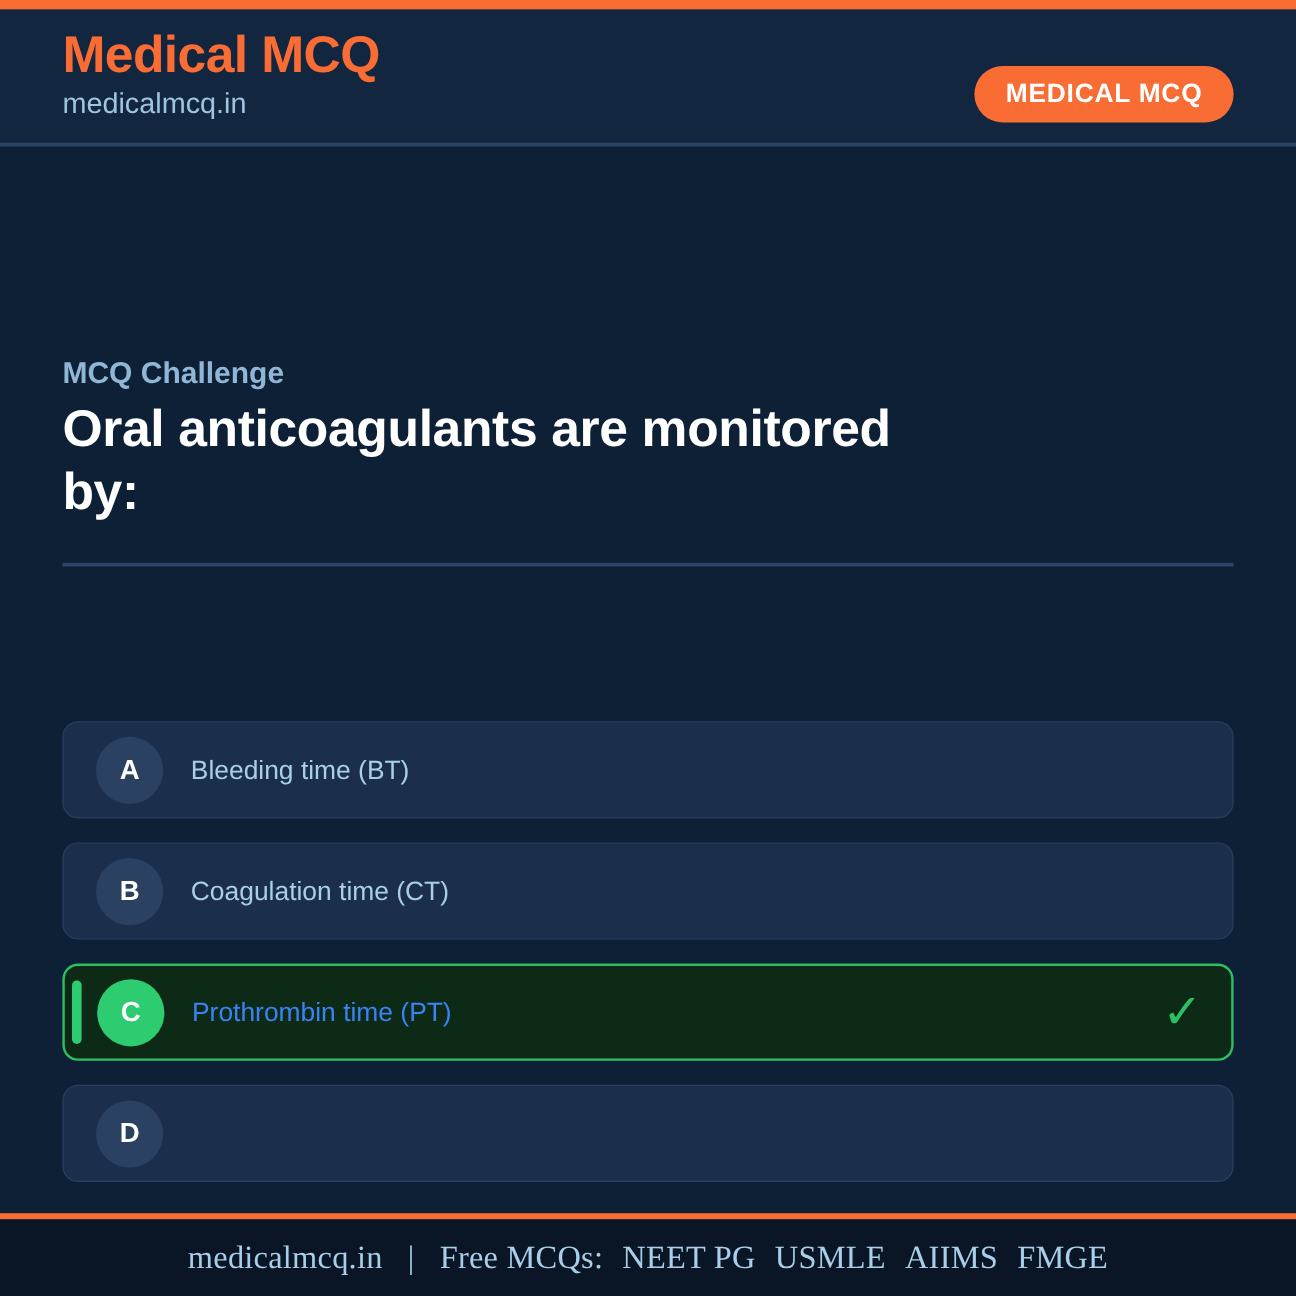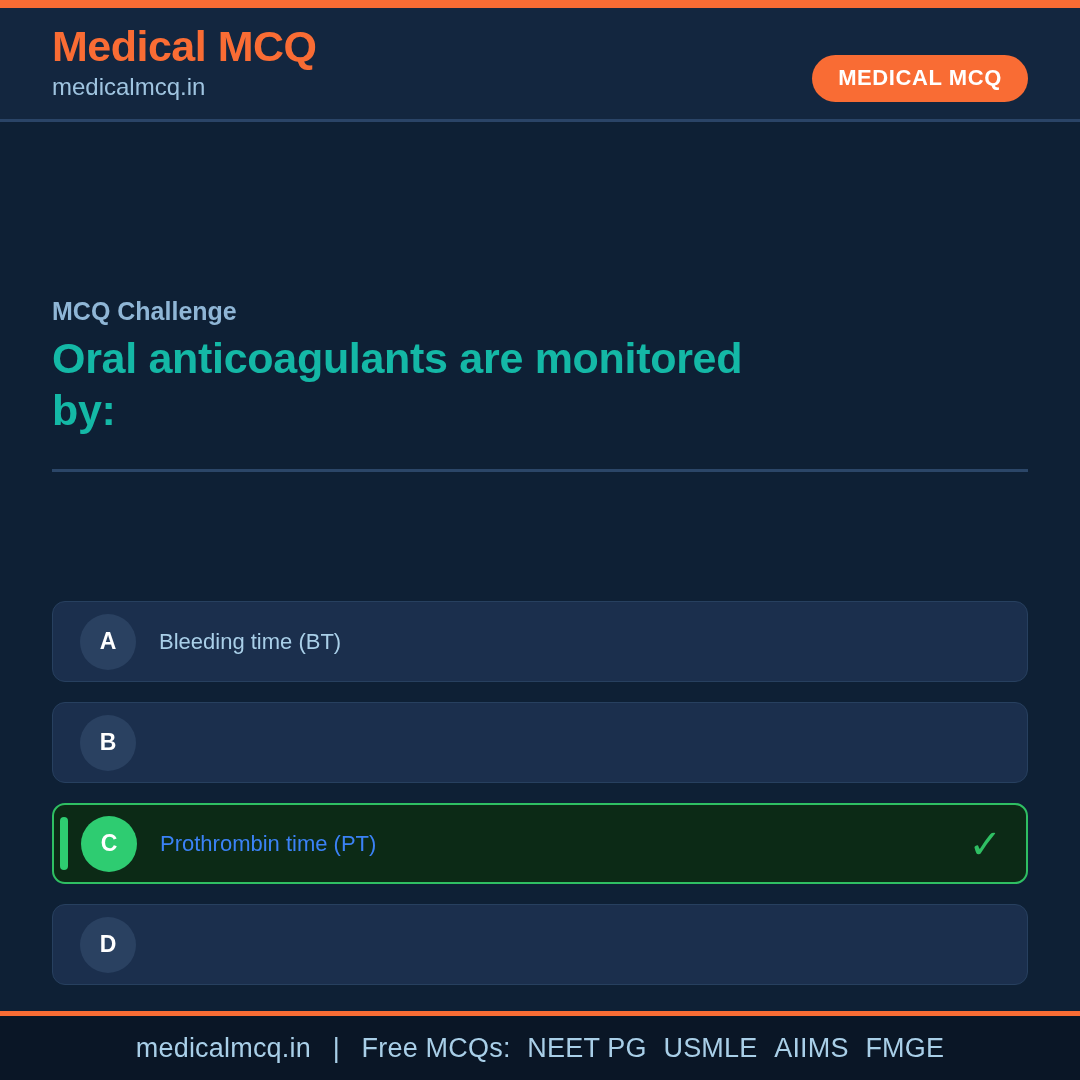"Oral anticoagulants are monitored by:" .q-title { color: #14b8a6 -> #ffffff }
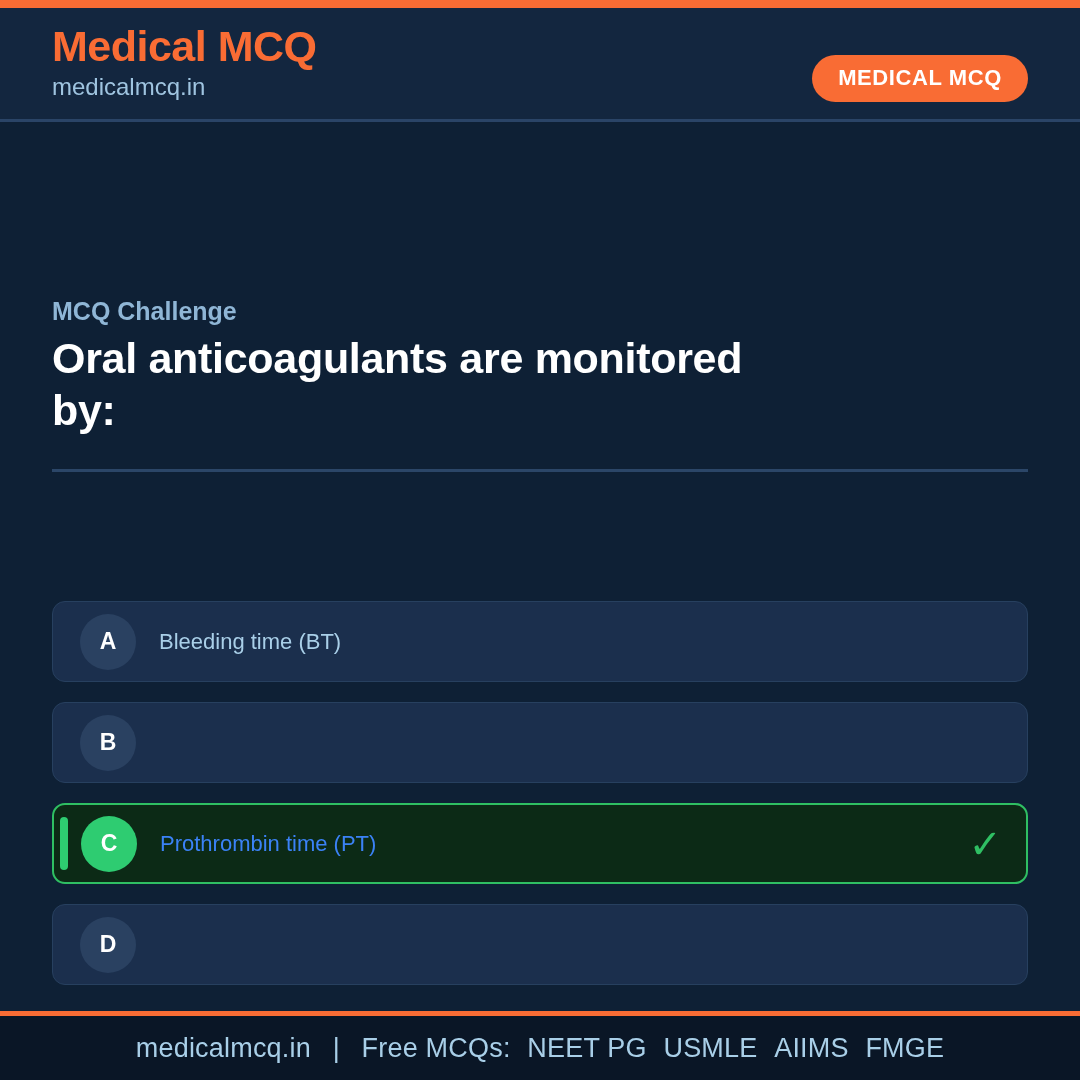"Coagulation time (CT)" div.otext { html: none -> <div>Coagulation time (CT)</div> }
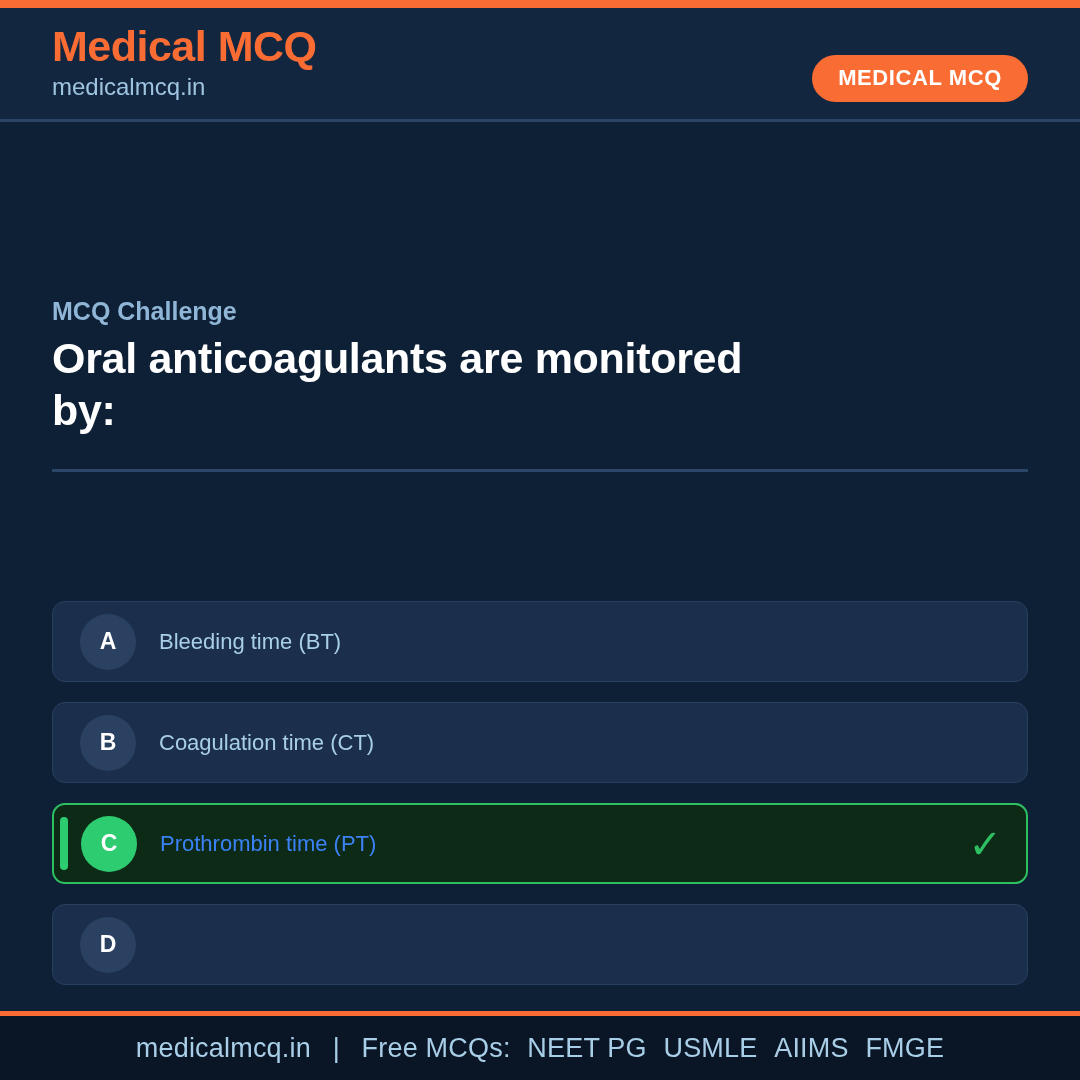"medicalmcq.in | Free MCQs: NEET" .footer { font-family: none -> Liberation Serif, serif }
